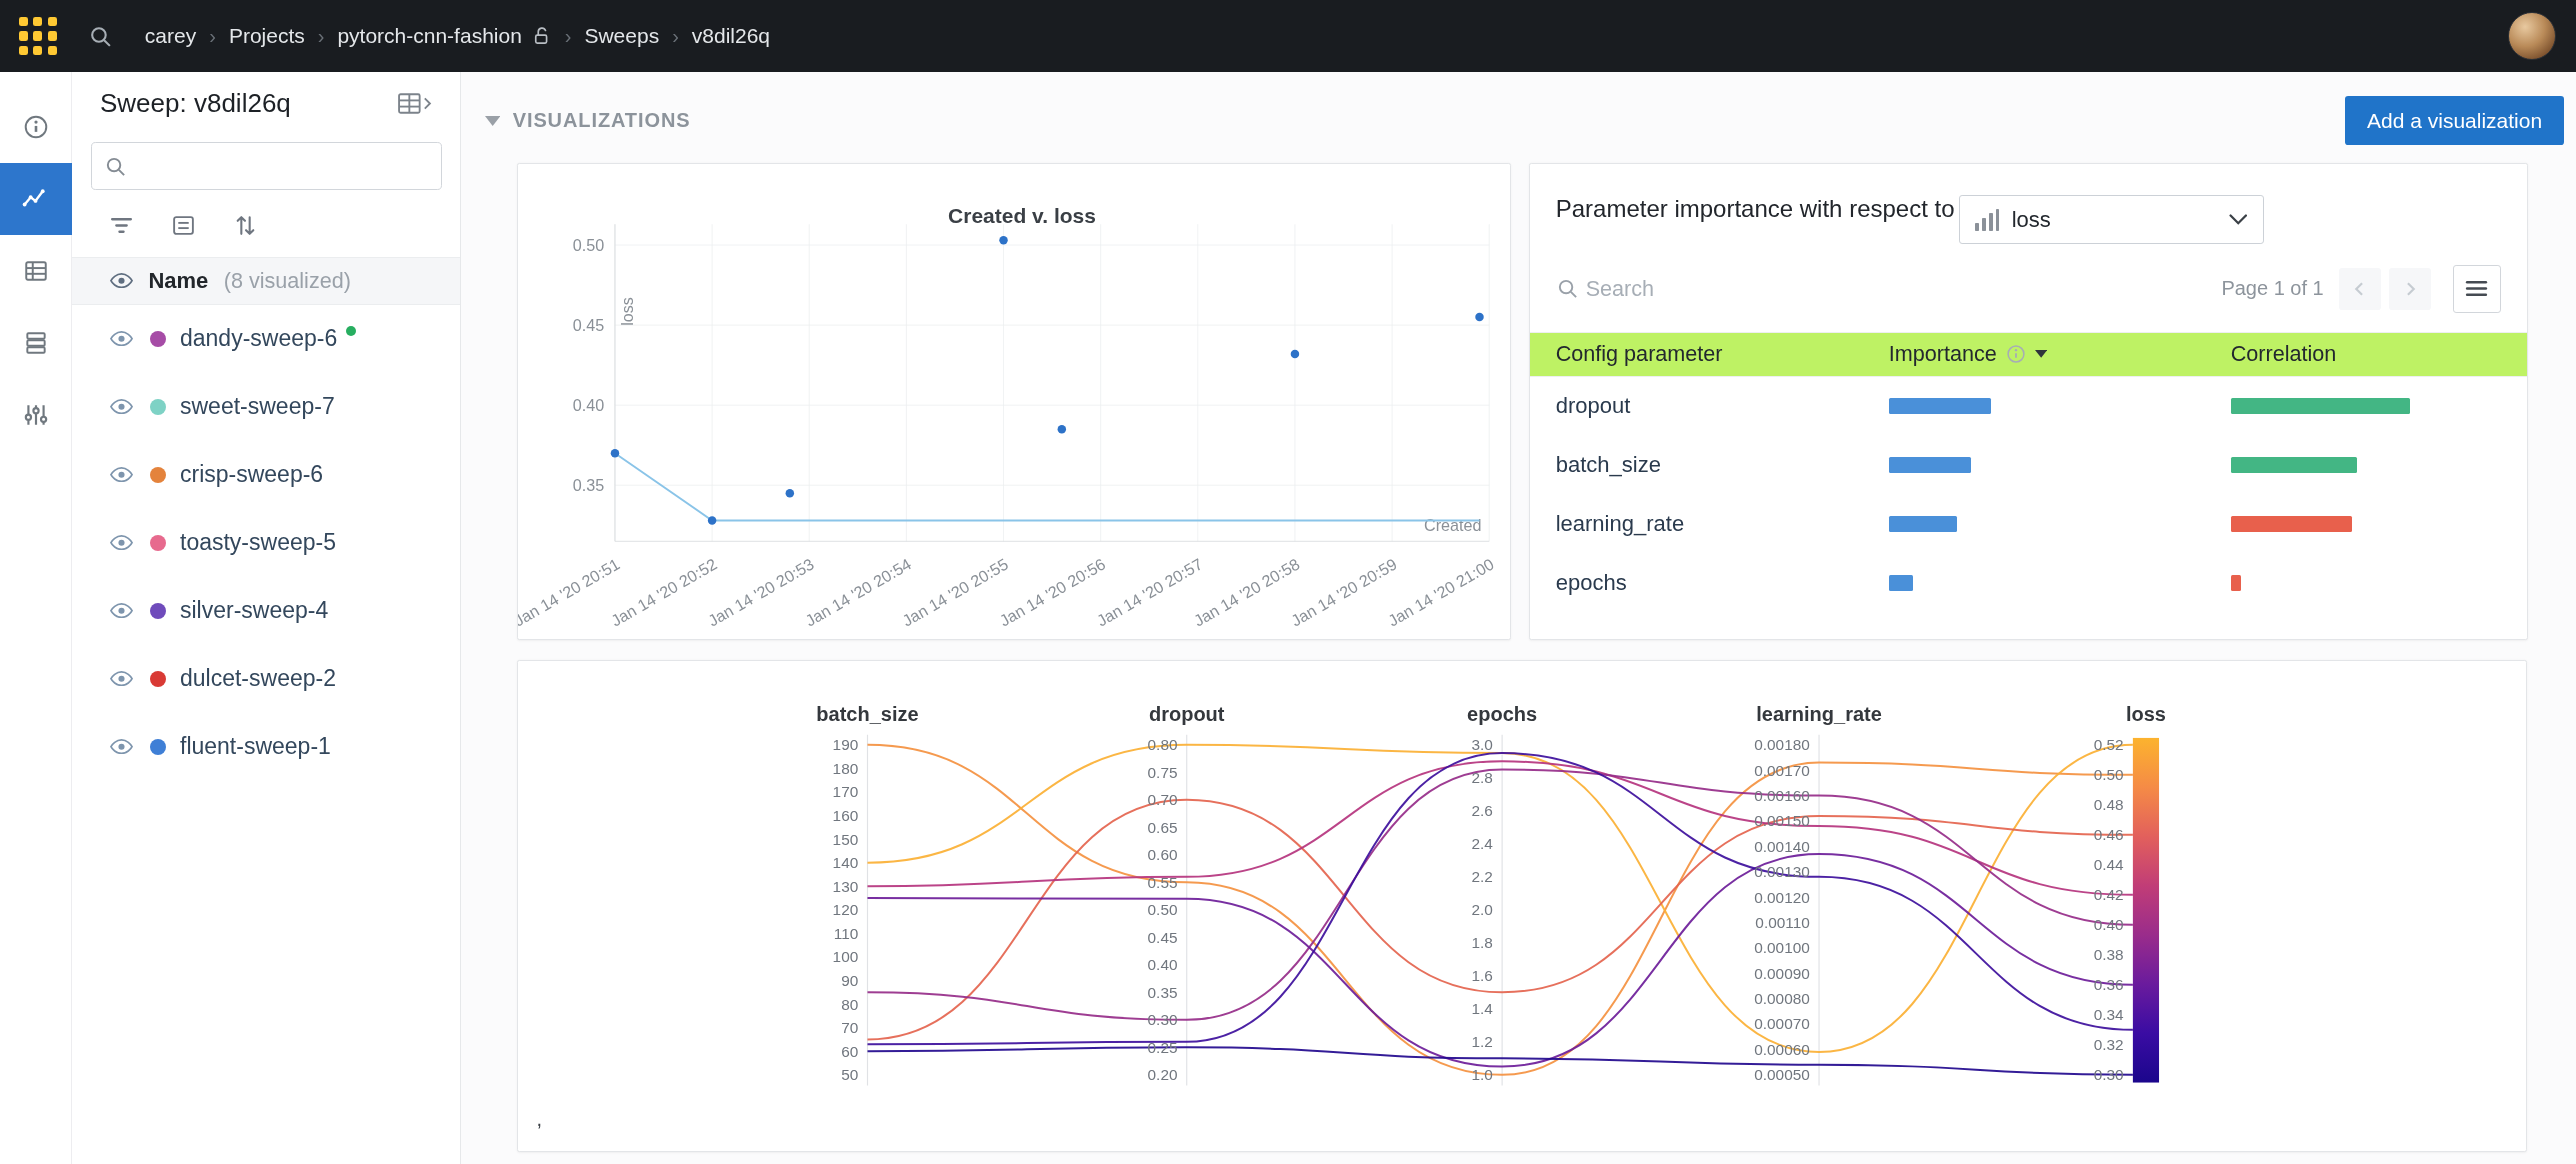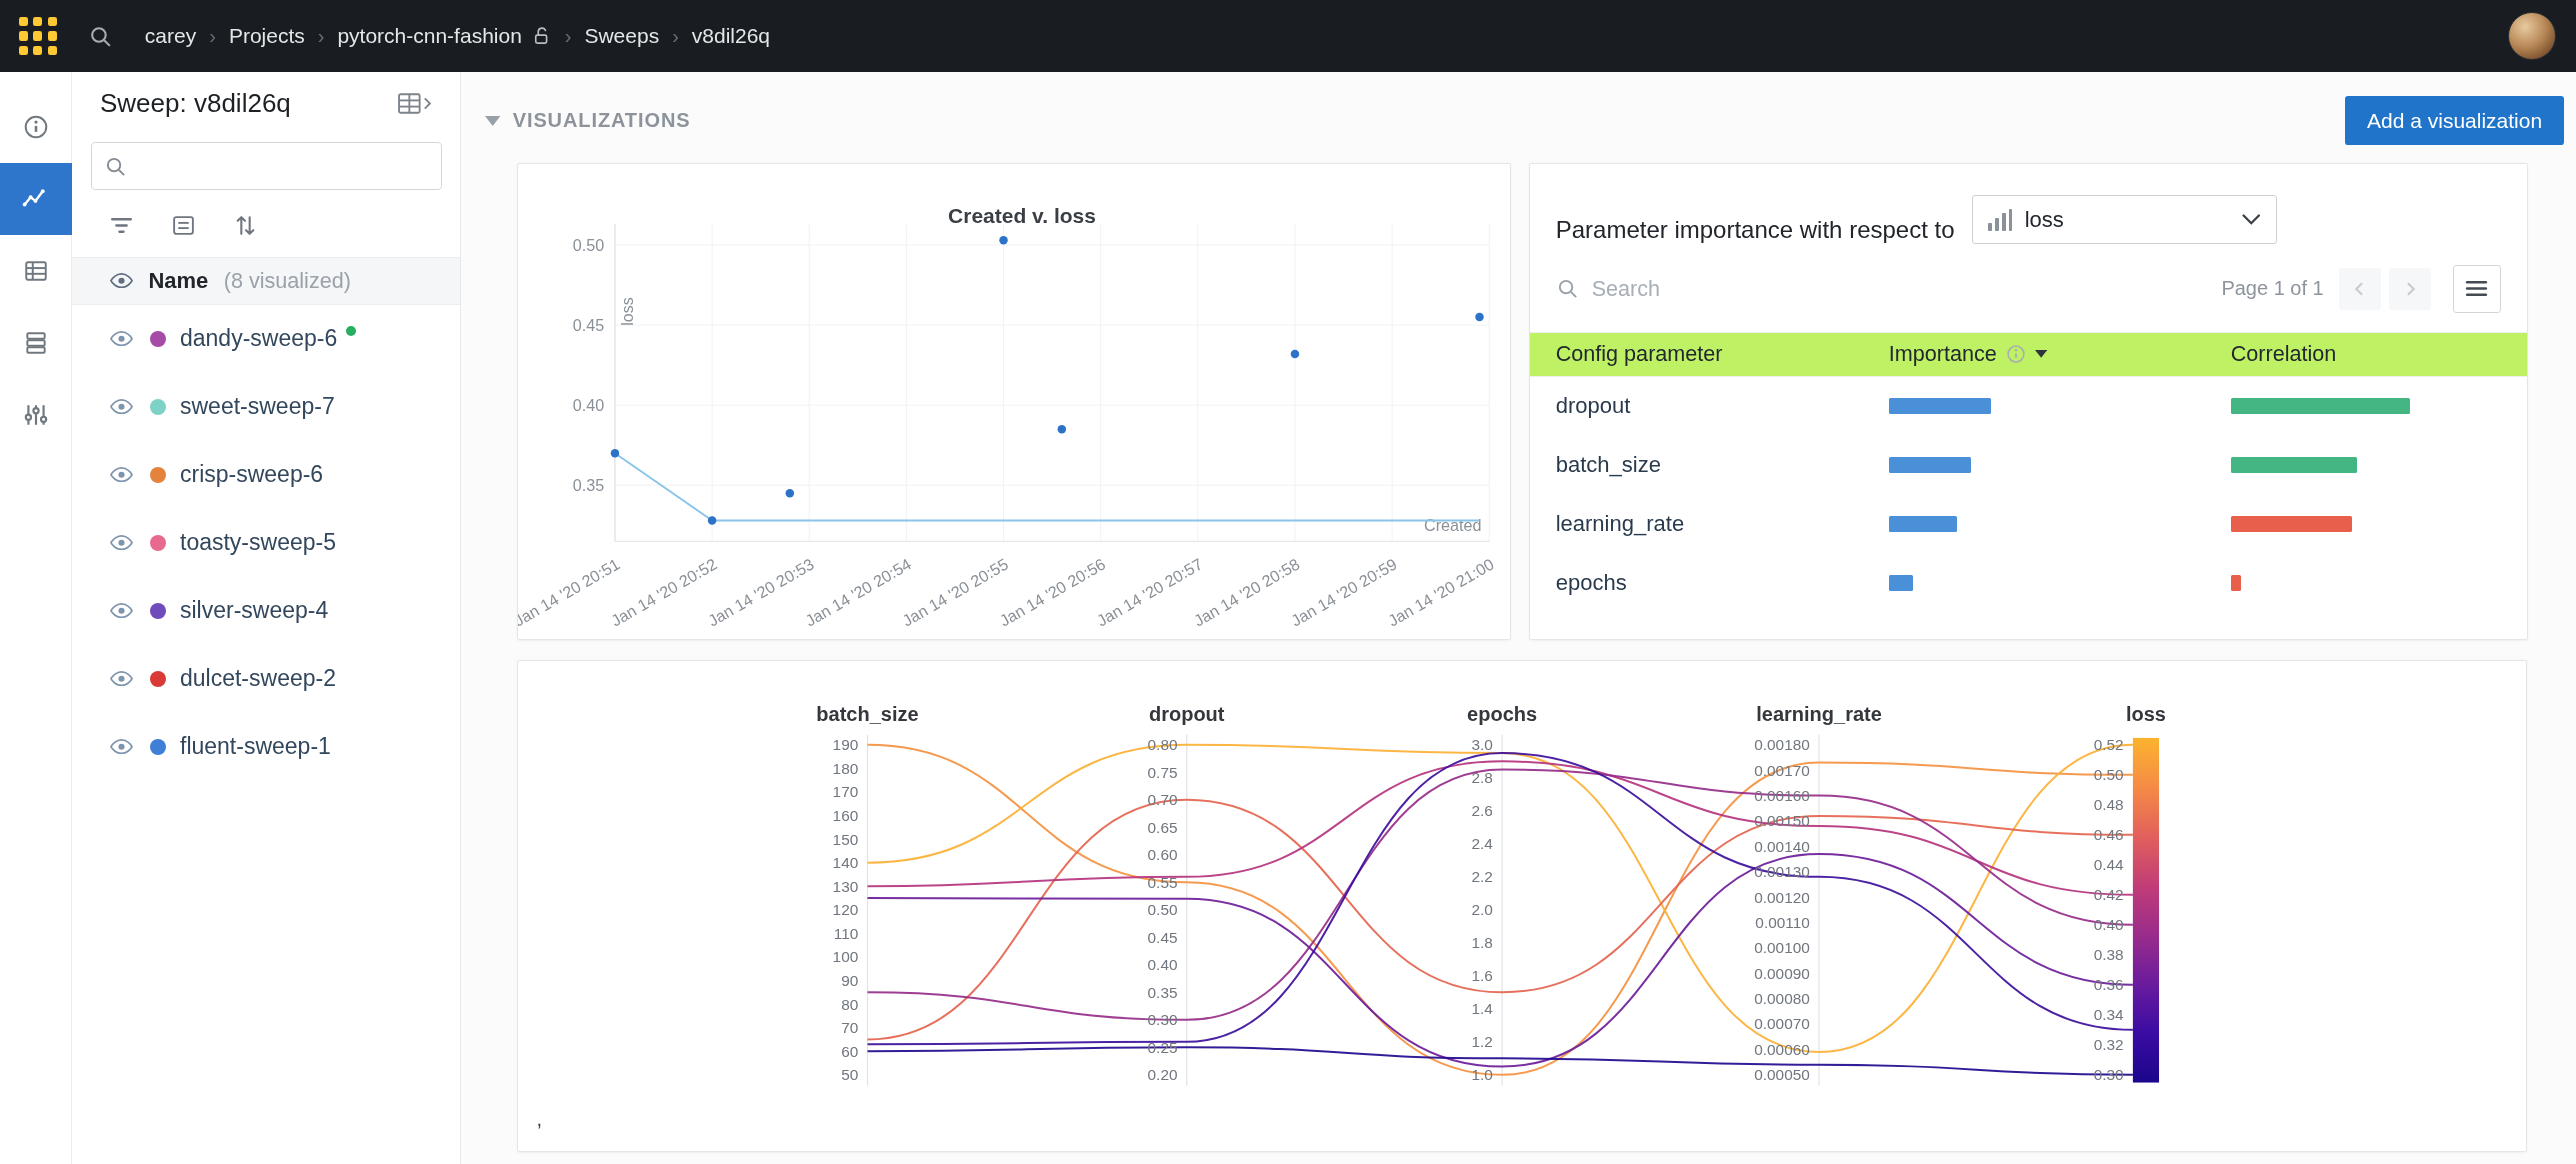"Parameter importance with respect to" .imp-title-row { align-items: flex-end -> flex-start; gap: 17px -> 4px }
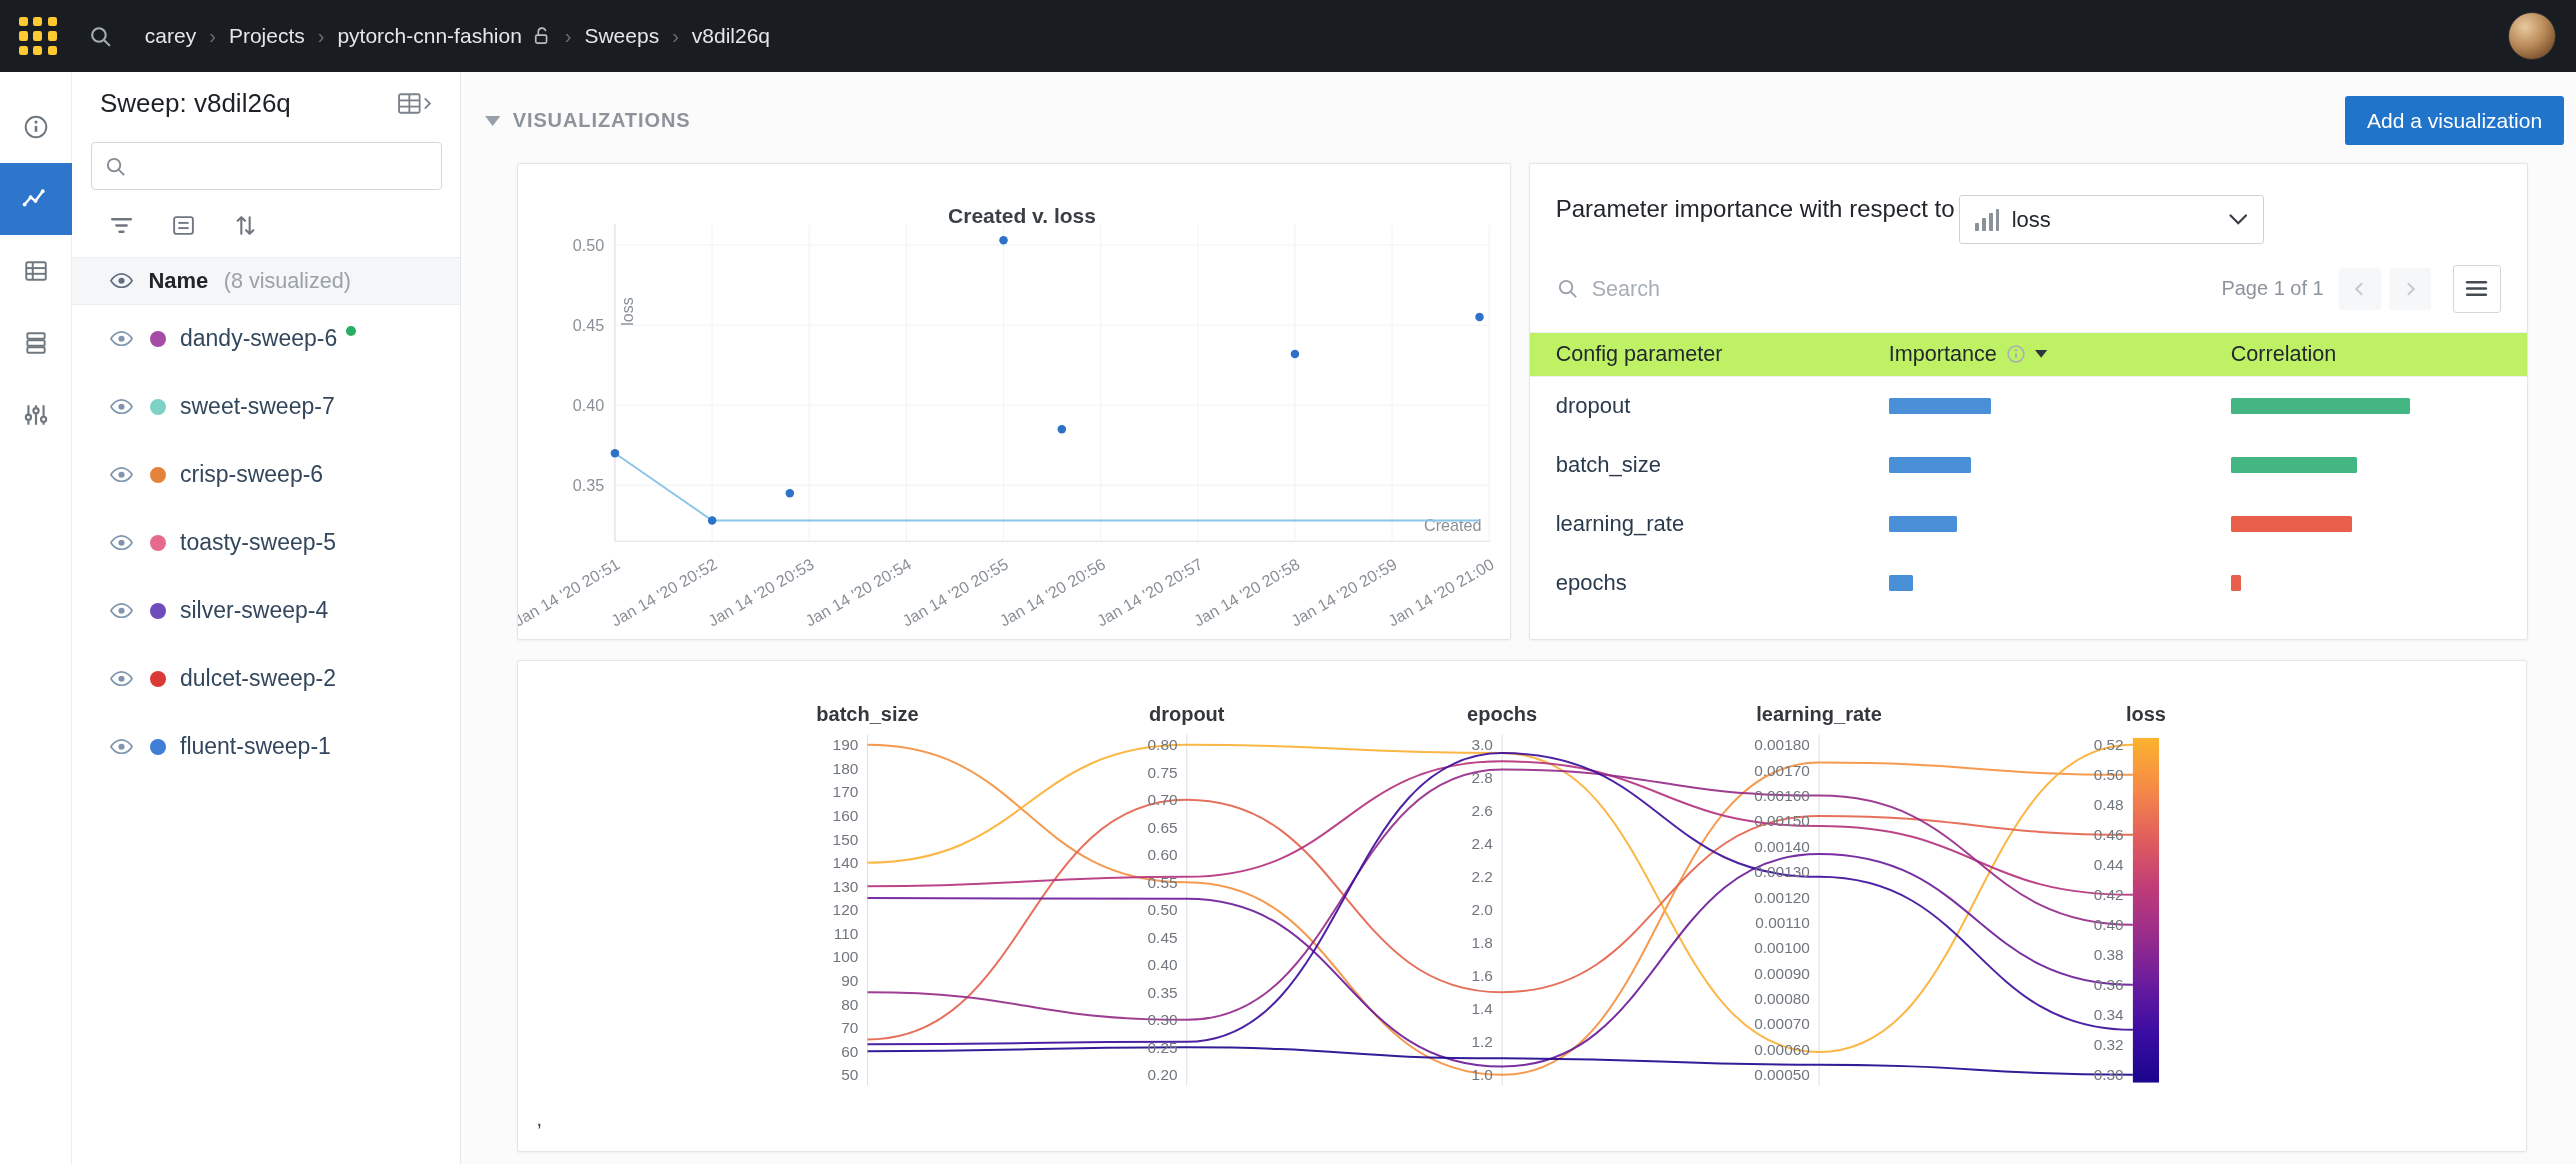"Search" .imp-search { gap: 13px -> 7px }
